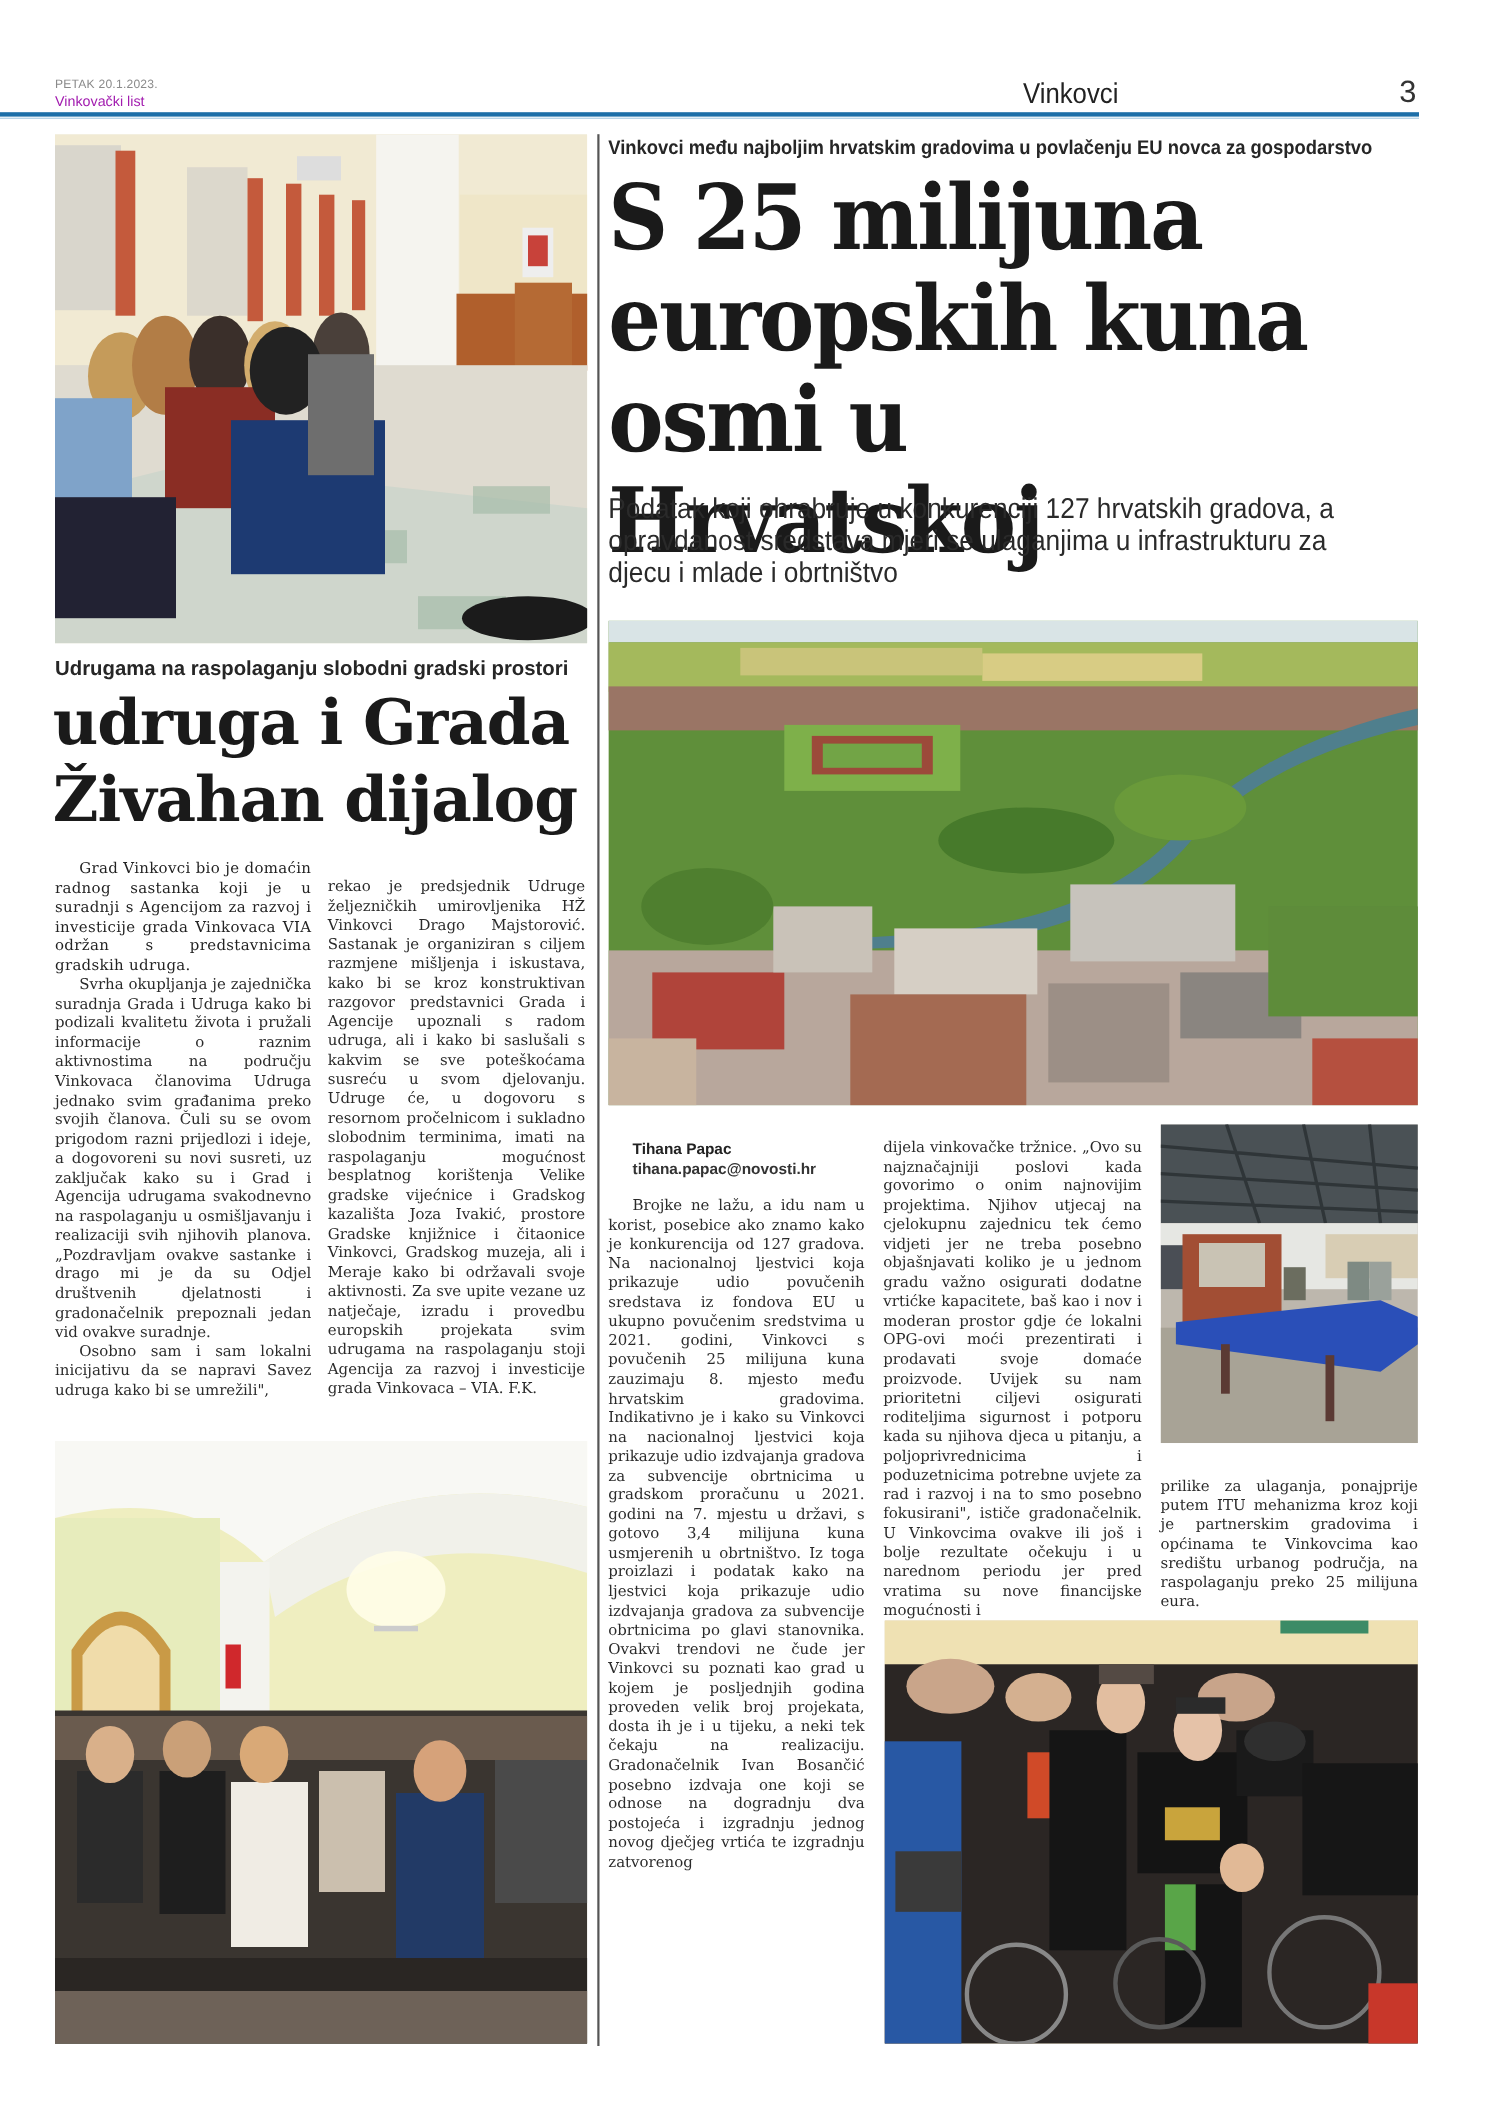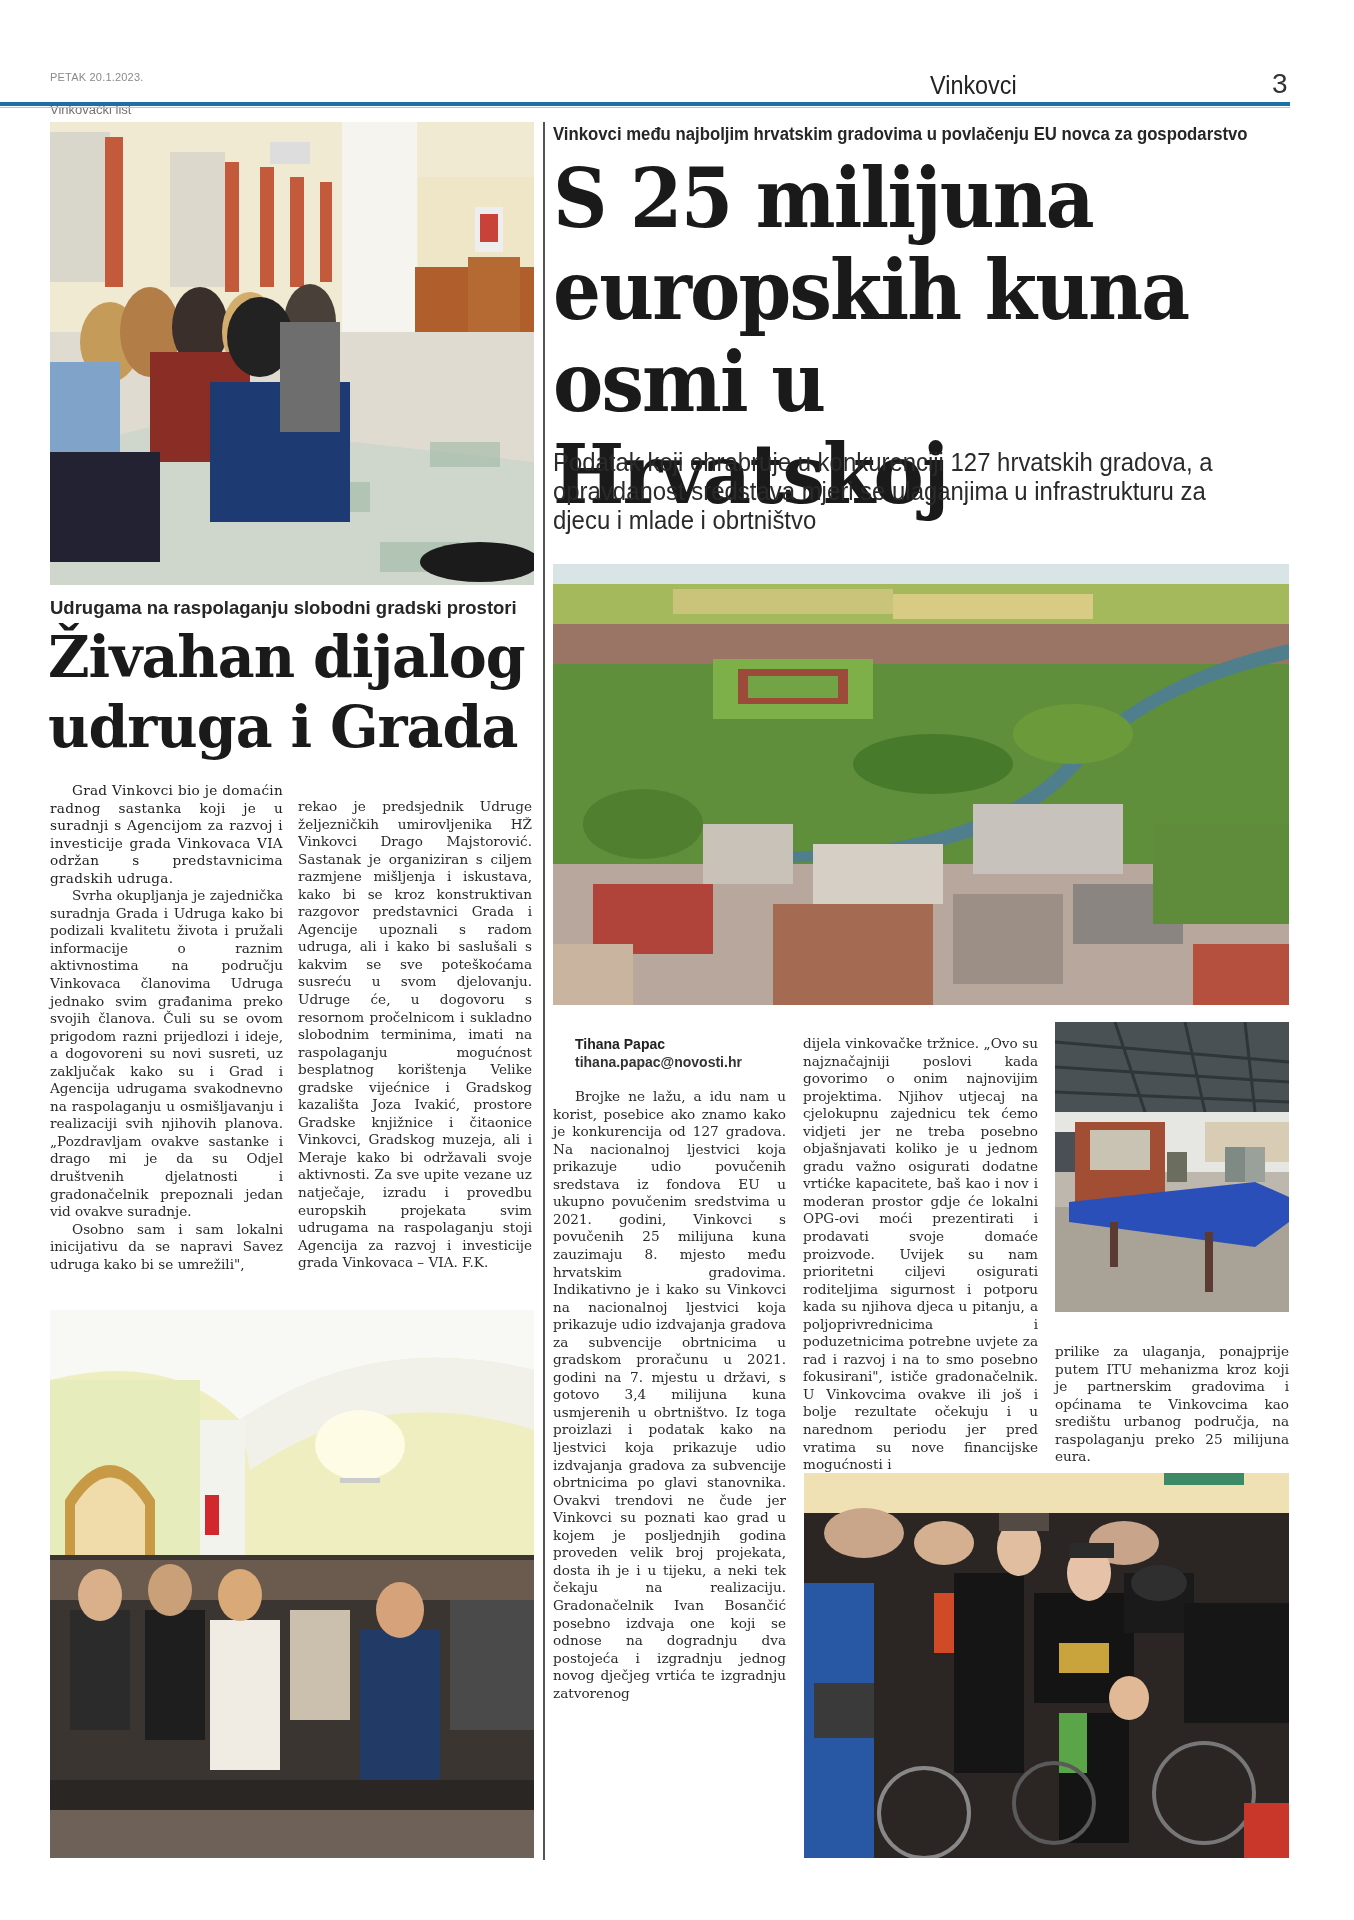"Vinkovački list" .hdr-paper { color: #737373 -> #a21caf; top: 102px -> 84px }
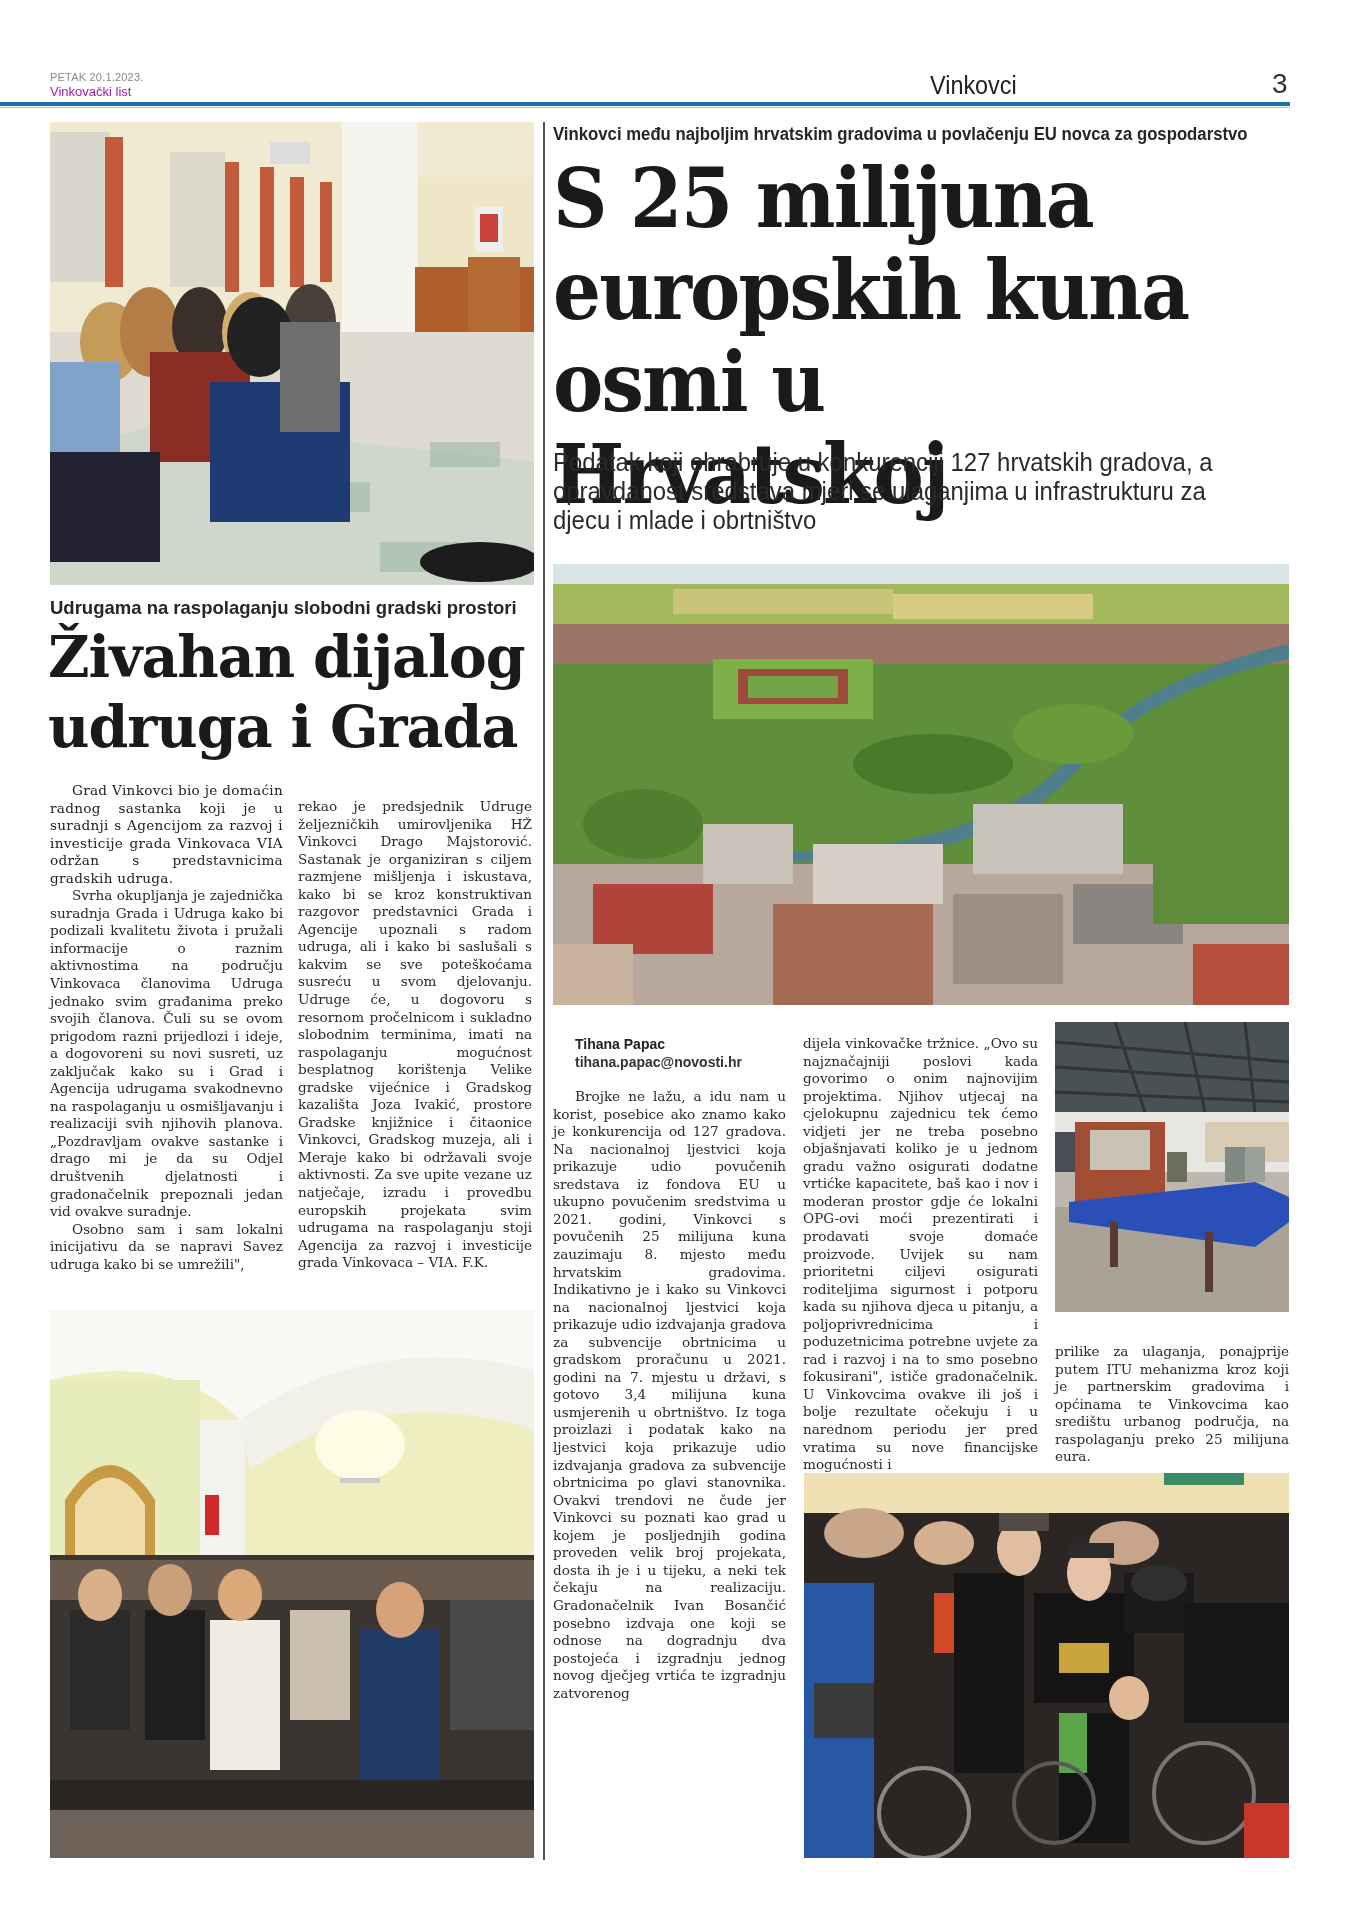"Živahan dijalog" div { order: before "udruga i Grada" -> after "udruga i Grada" }
